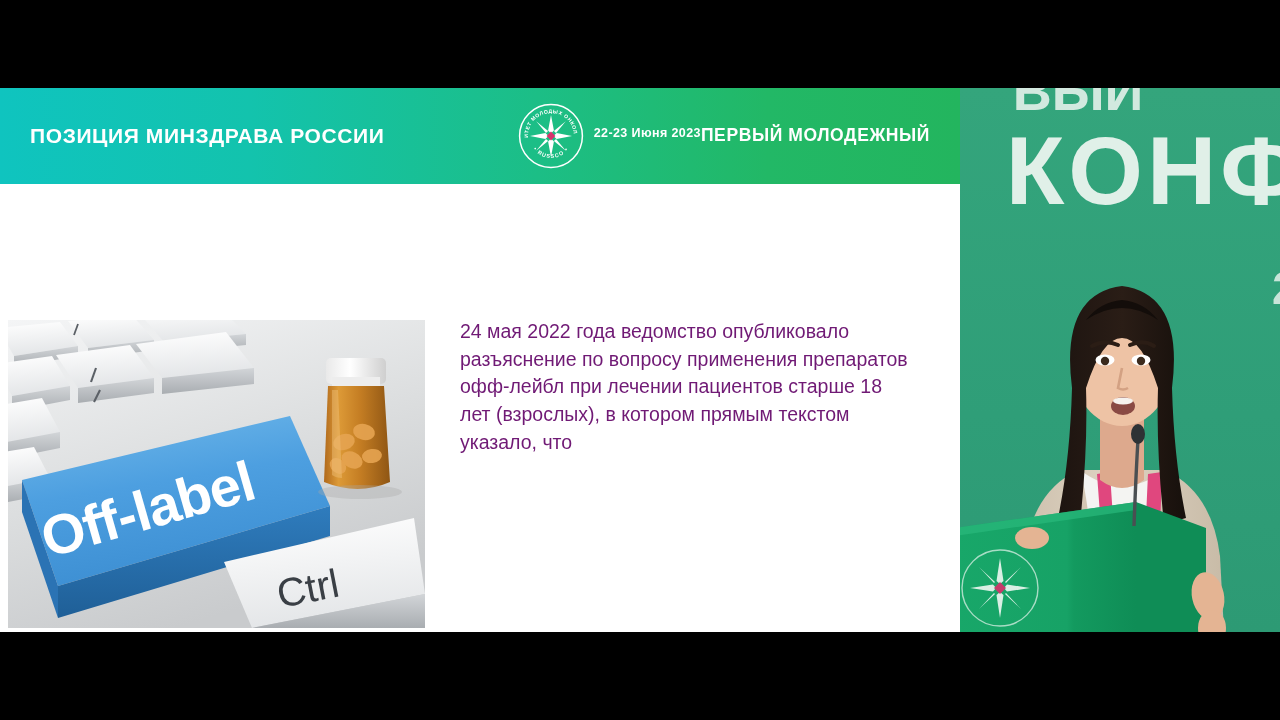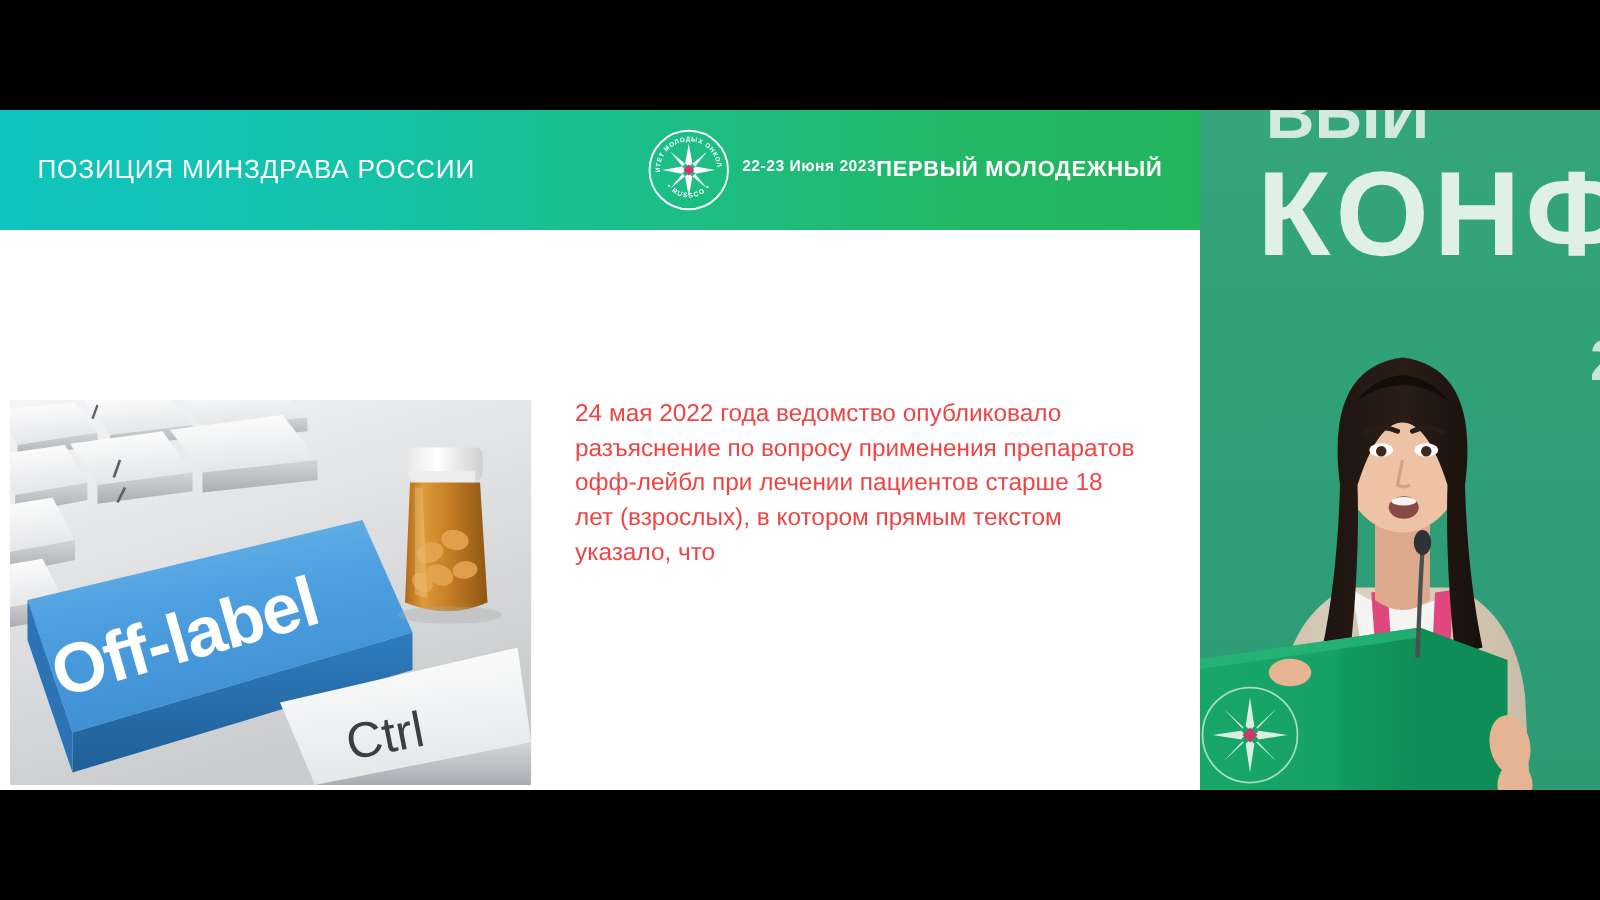"ПОЗИЦИЯ МИНЗДРАВА РОССИИ" #slide-title { font-weight: normal -> bold }
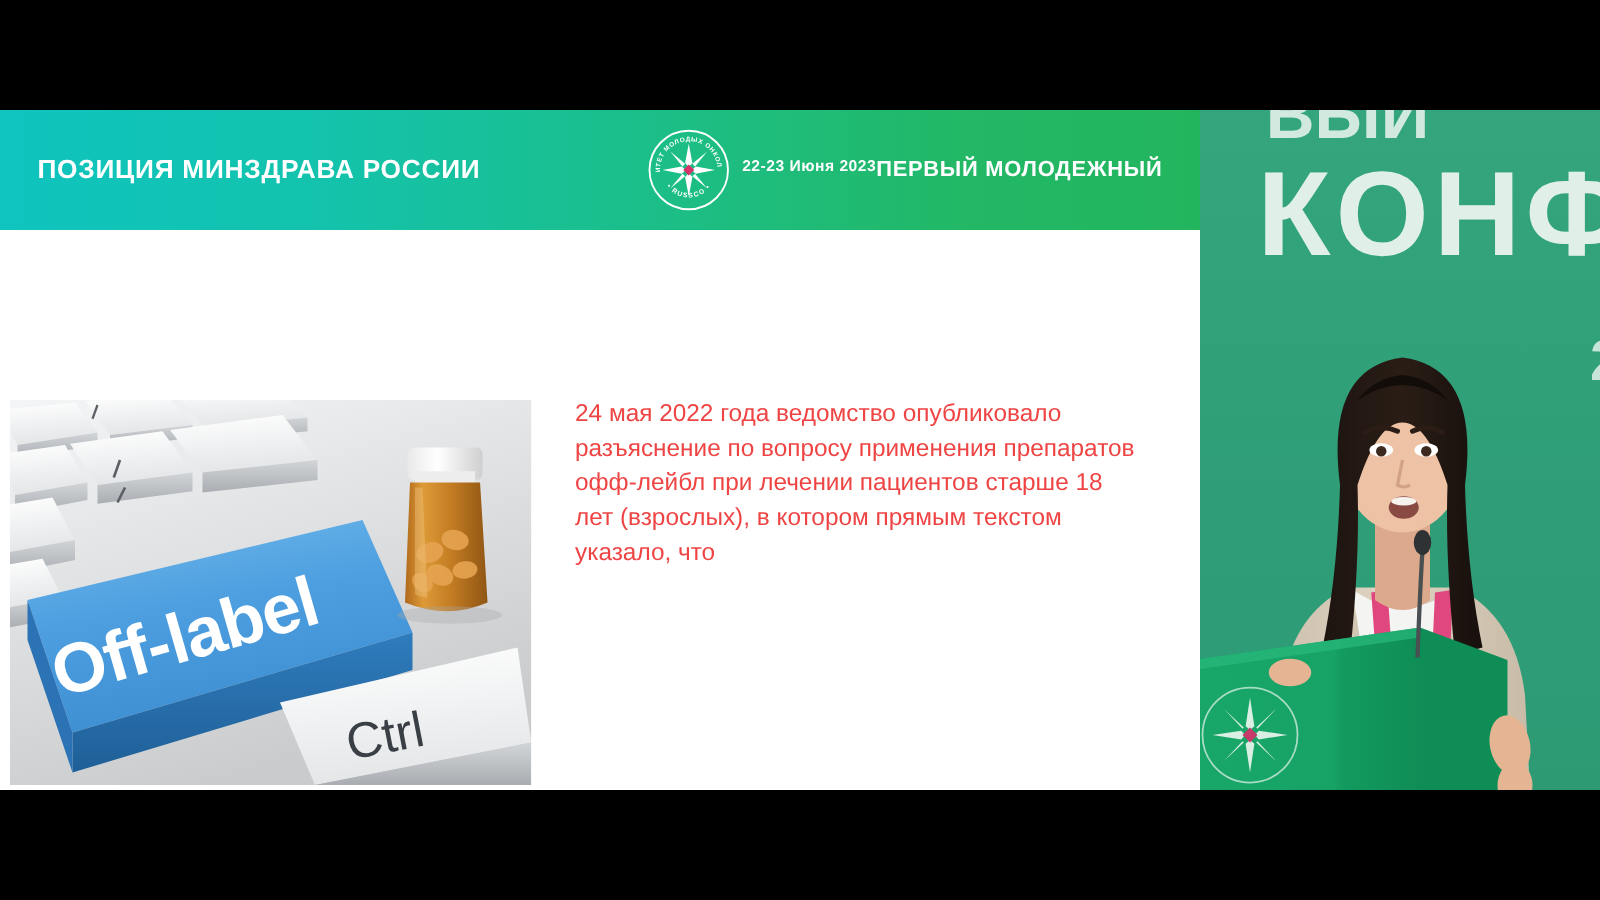"24 мая 2022 года ведомство" #para-intro { color: #ef4444 -> #701a75 }
